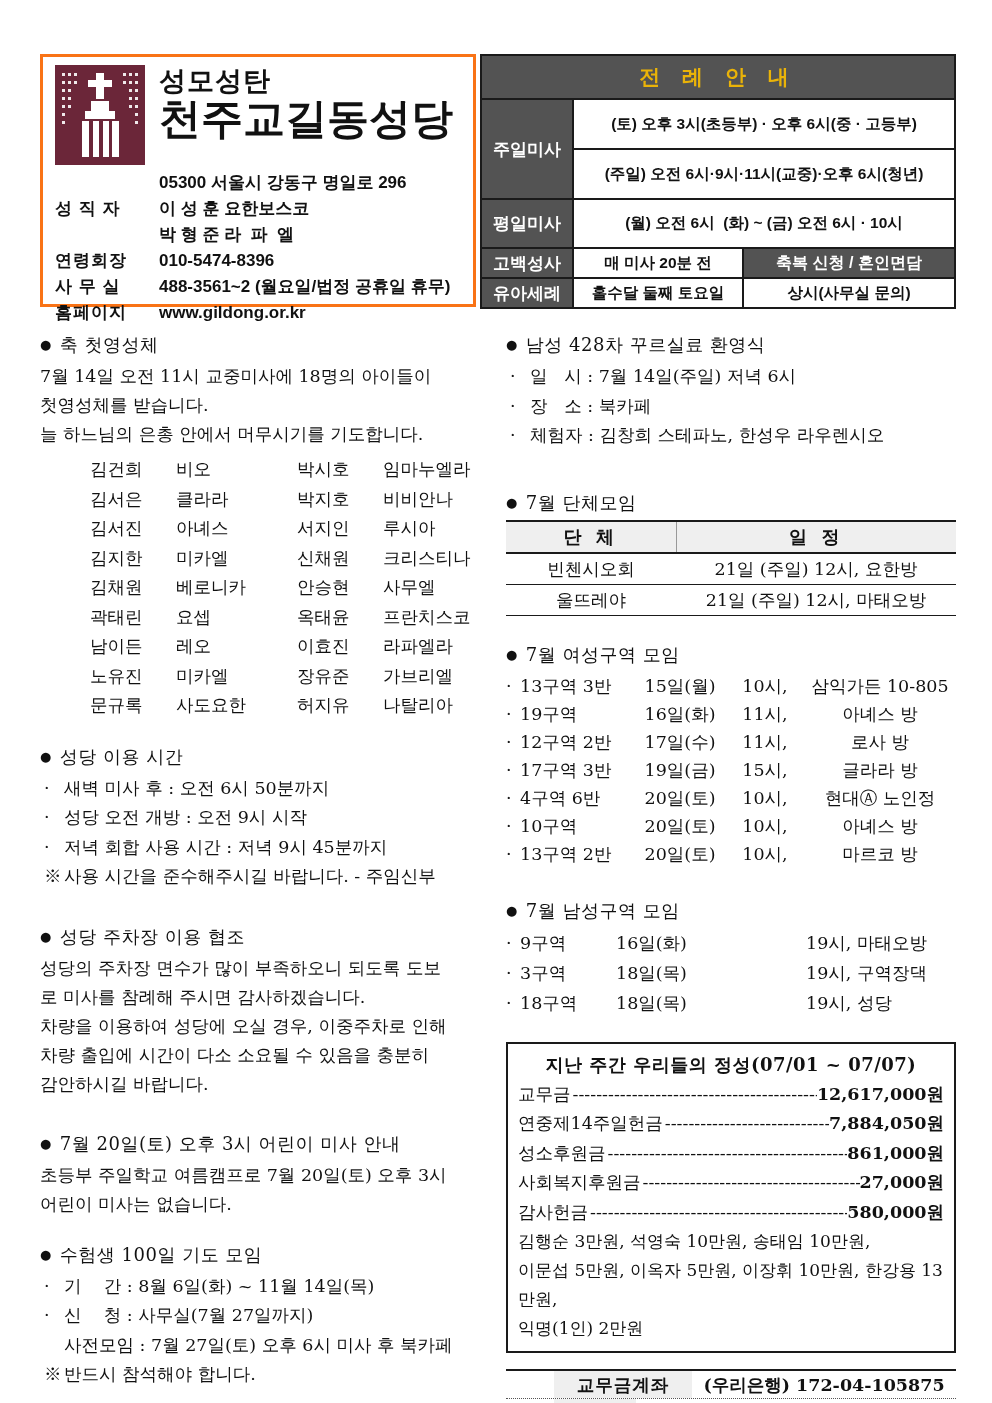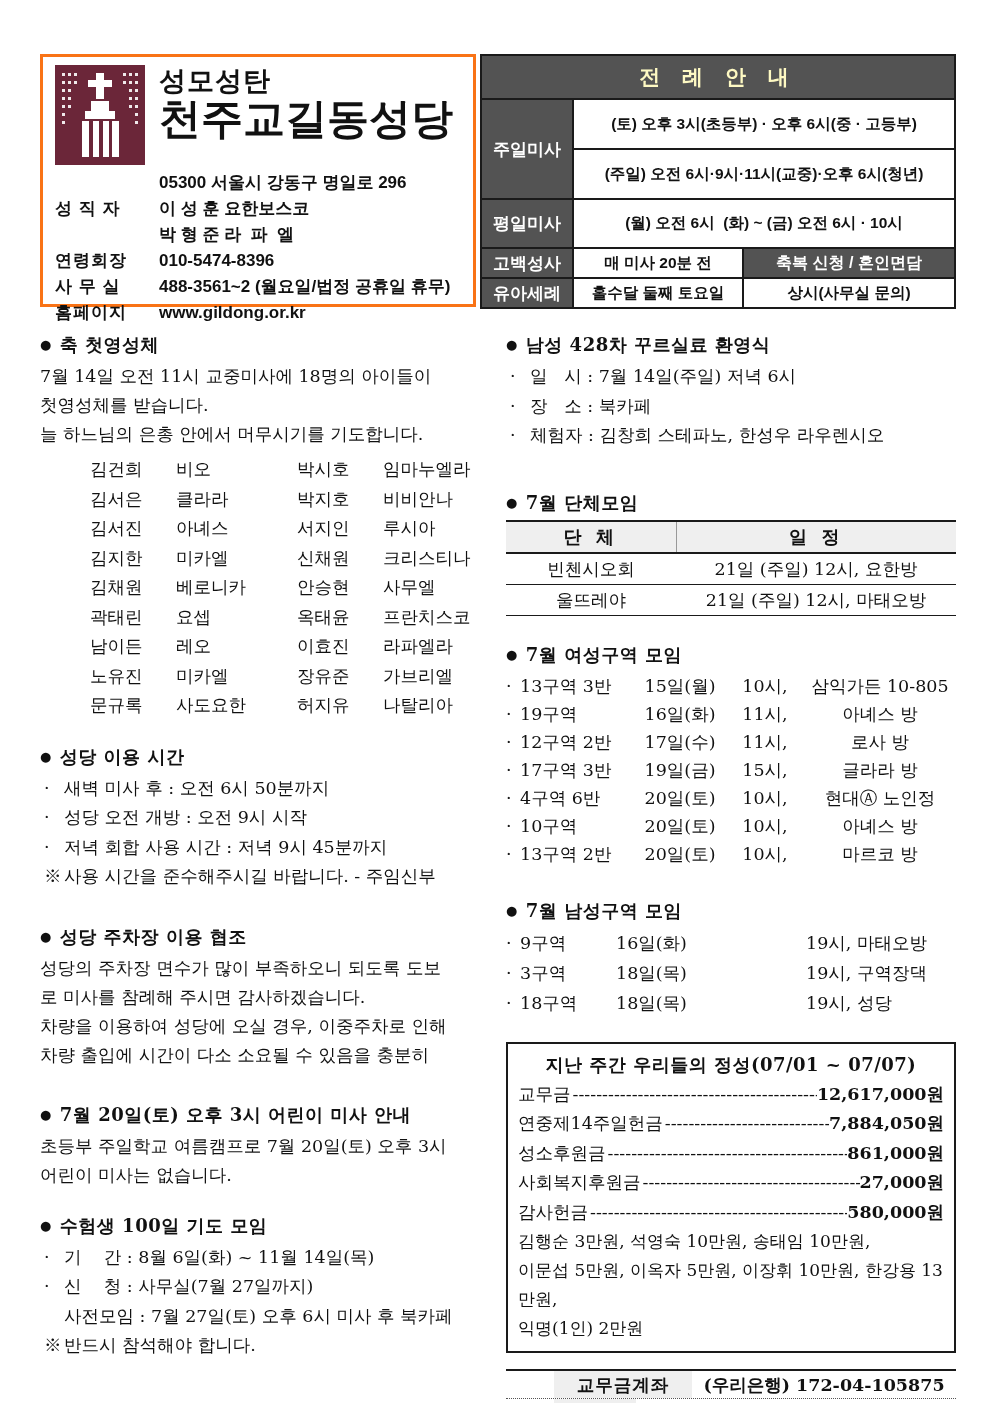"전 례 안 내" .sched .hdr { color: #fef9c3 -> #eab308 }
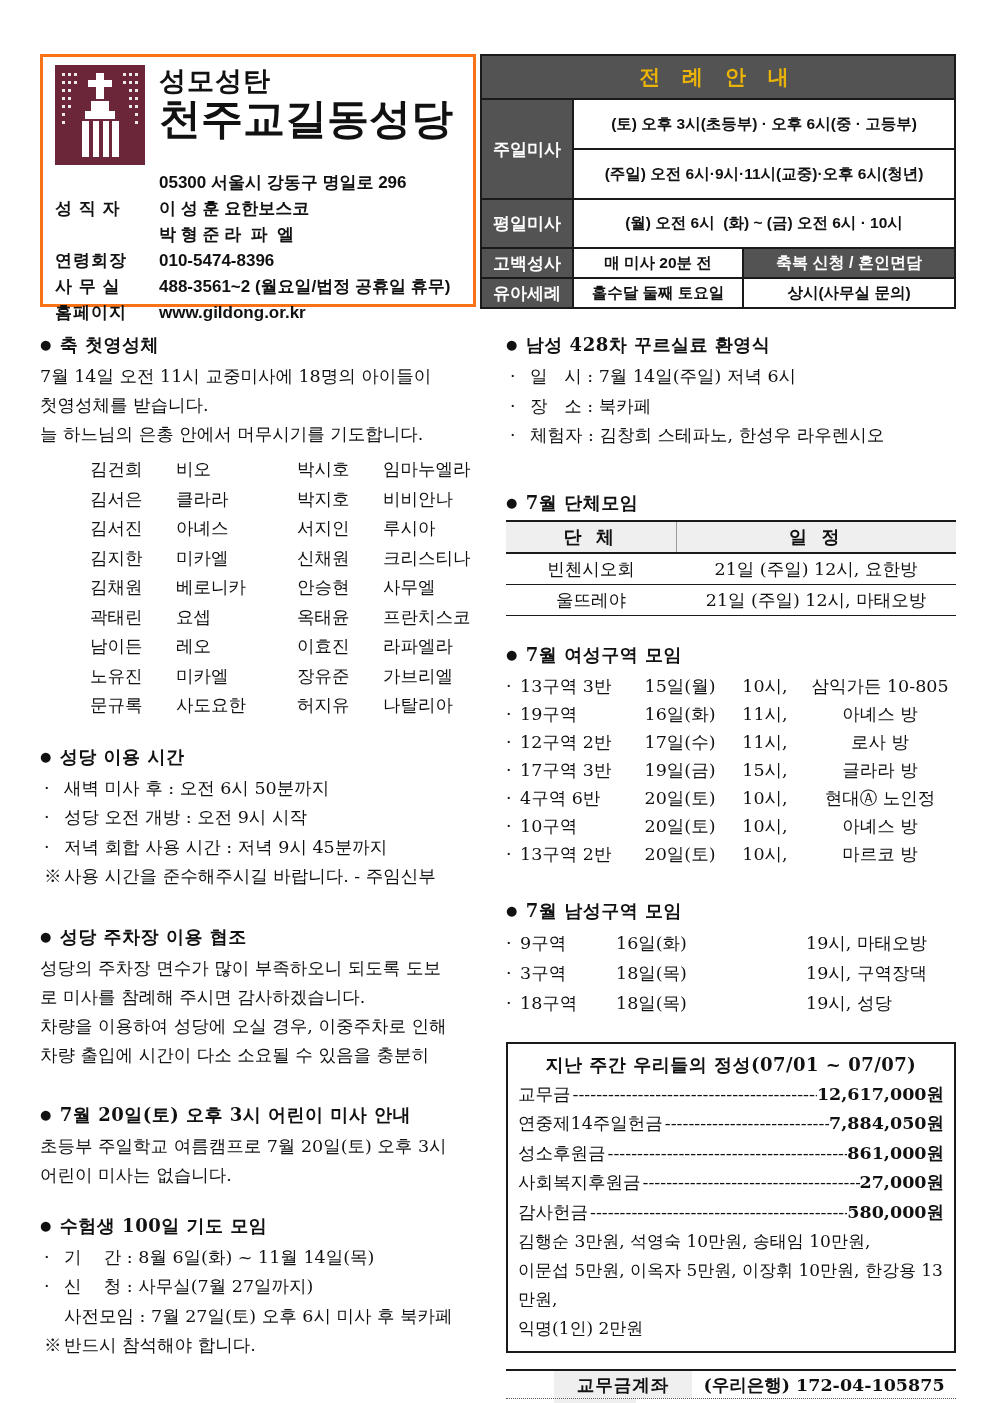"● 축 첫영성체" .sec-title { font-weight: bold -> normal }
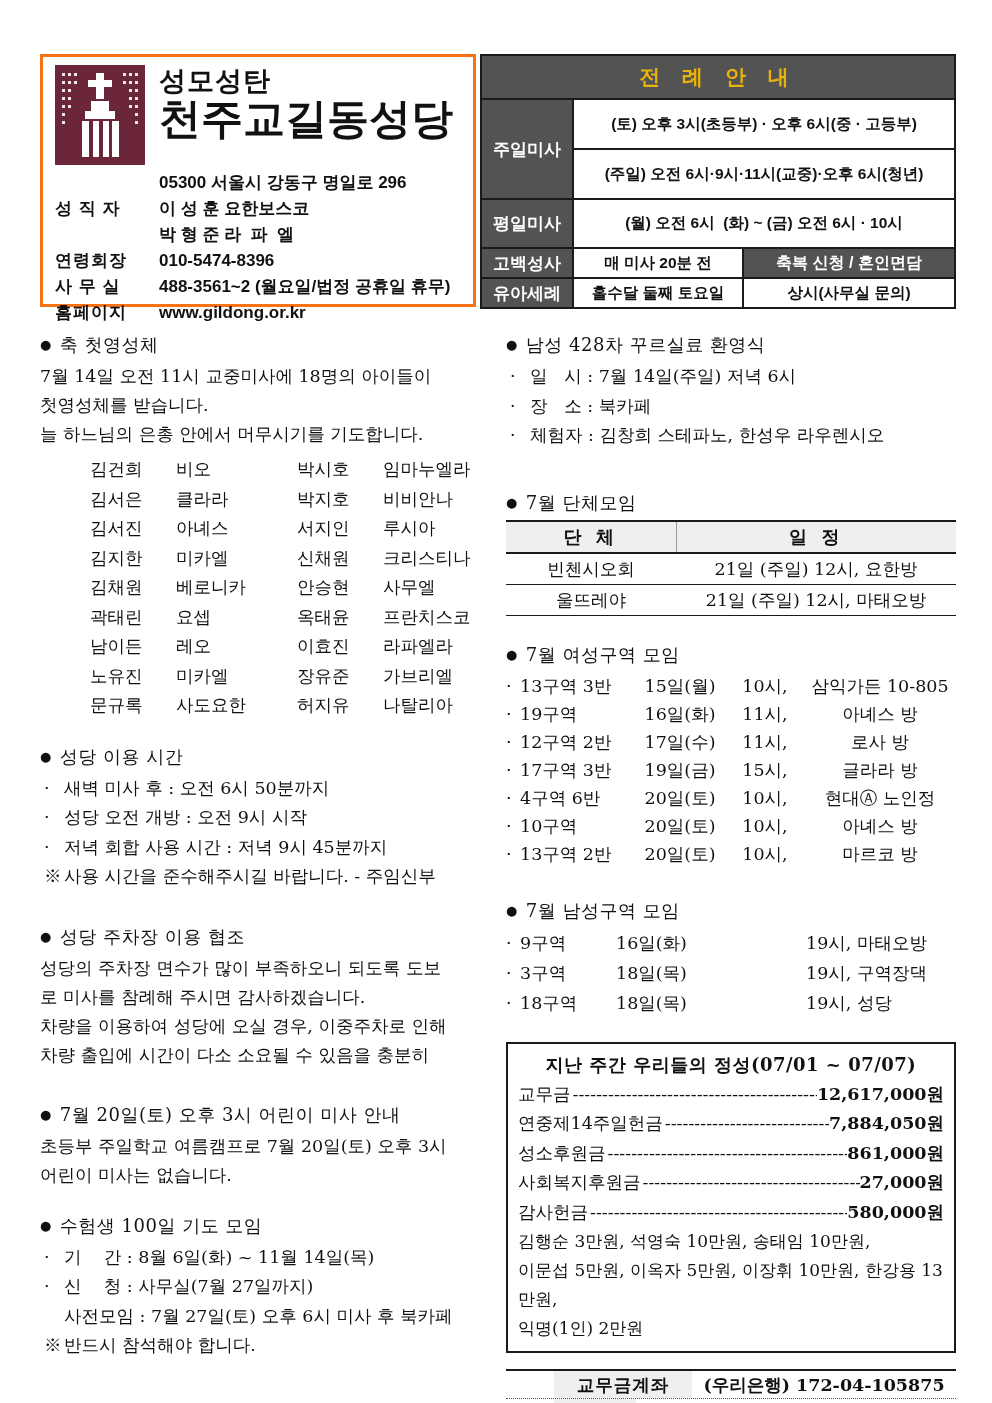"감안하시길 바랍니다." div.bodyline { html: none -> <div>감안하시길 바랍니다.</div> }
